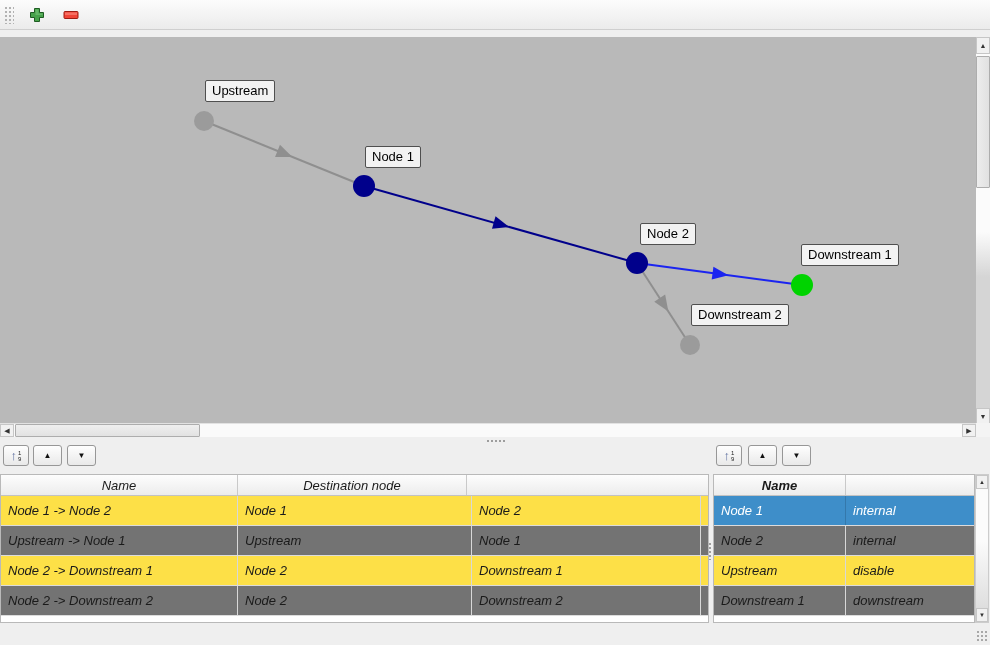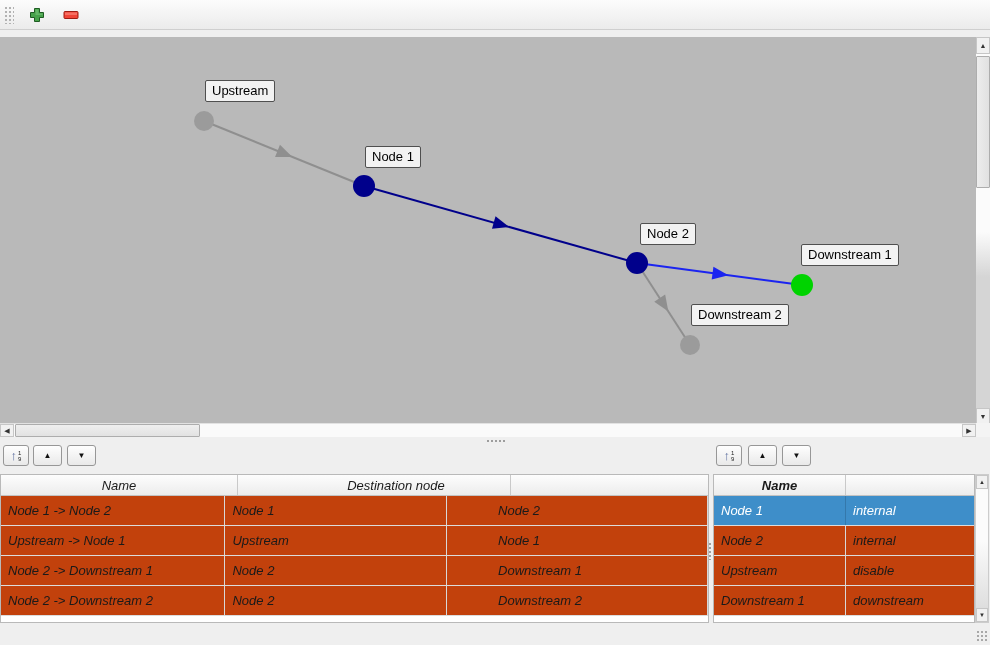"Destination node" .lt .c3 { margin-left: 44px -> none }
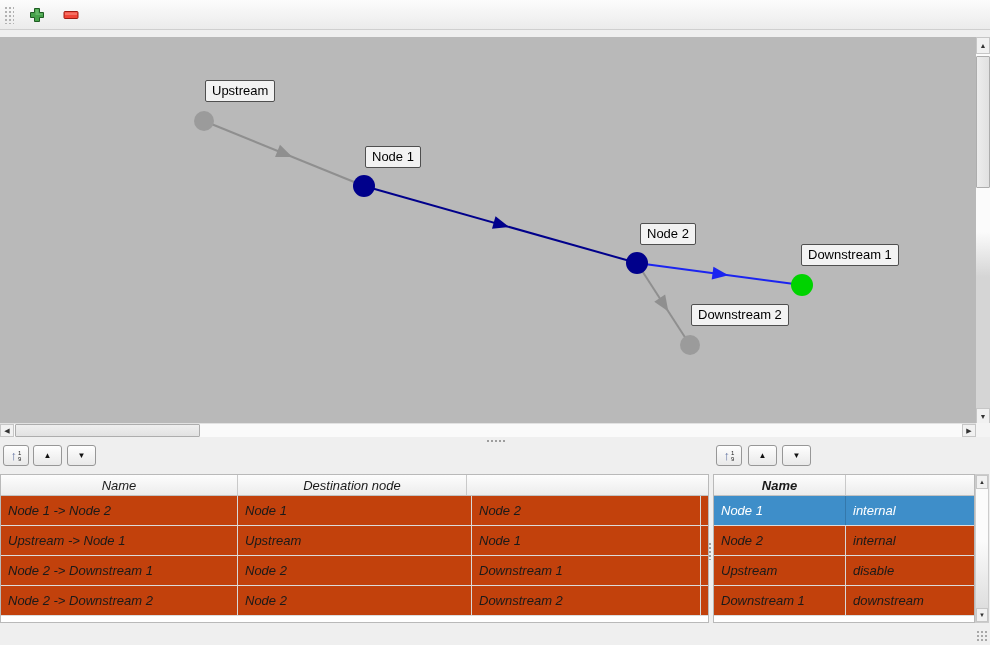"Node 1 -> Node 2" .row { background: #c2410c -> #fde047 }
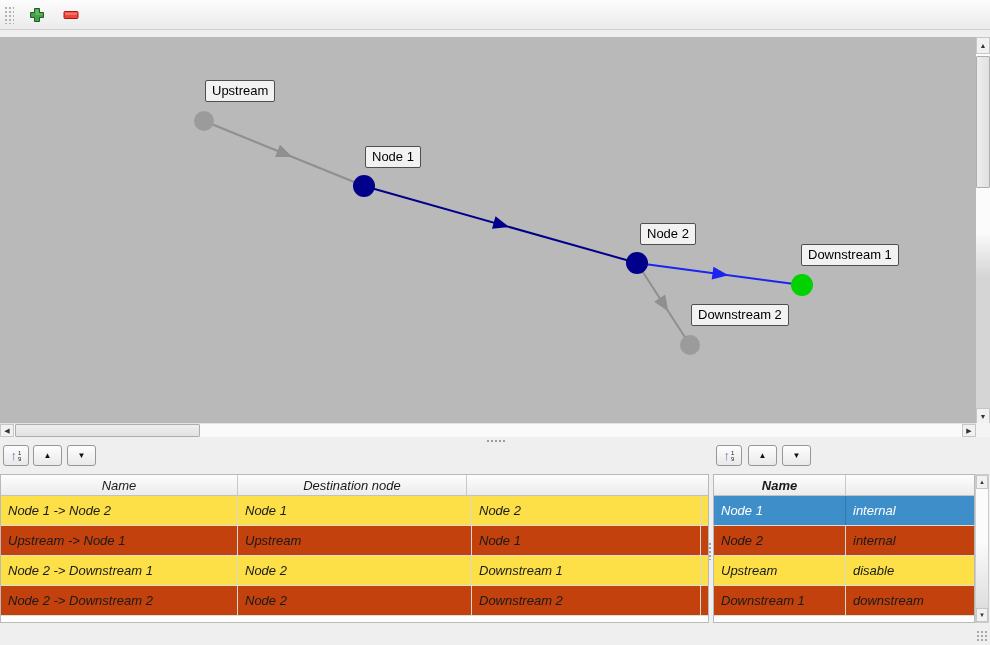"Upstream -> Node 1" .row.alt { background: #c2410c -> #737373 }
